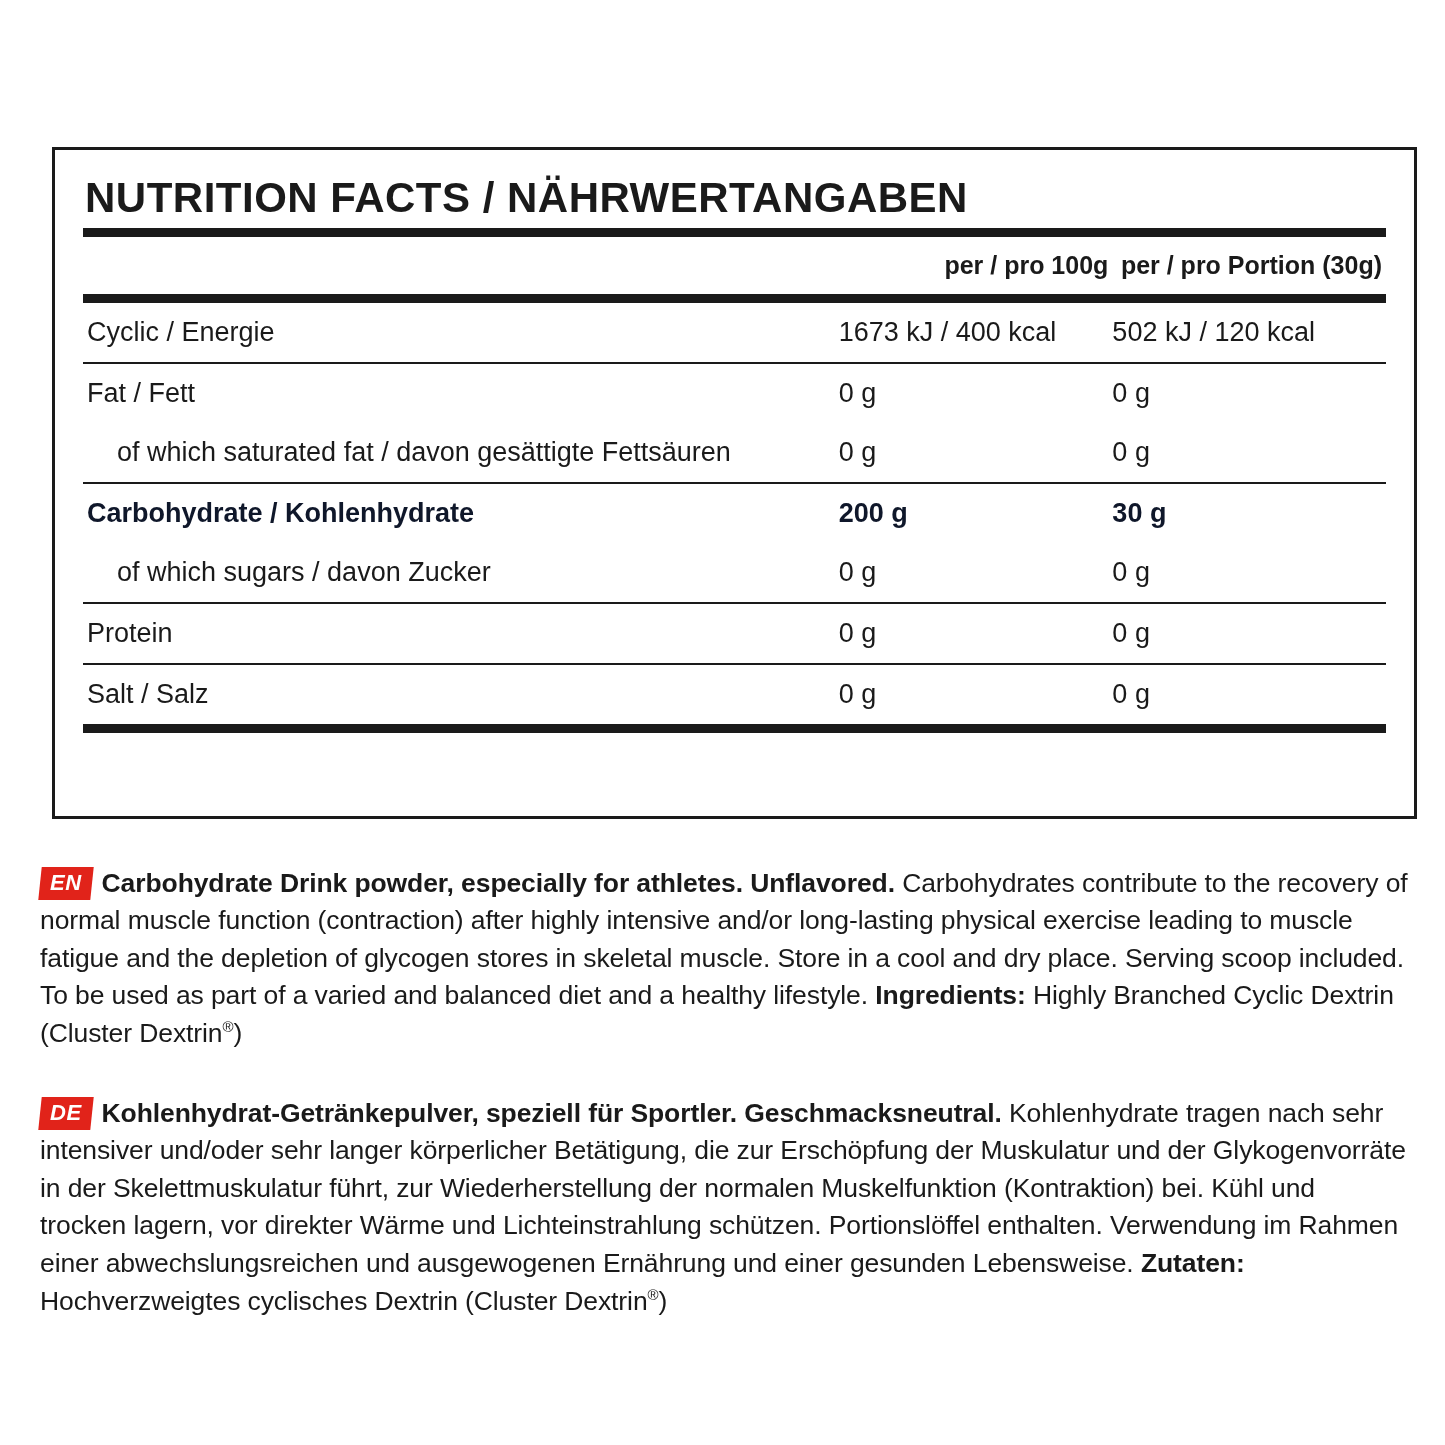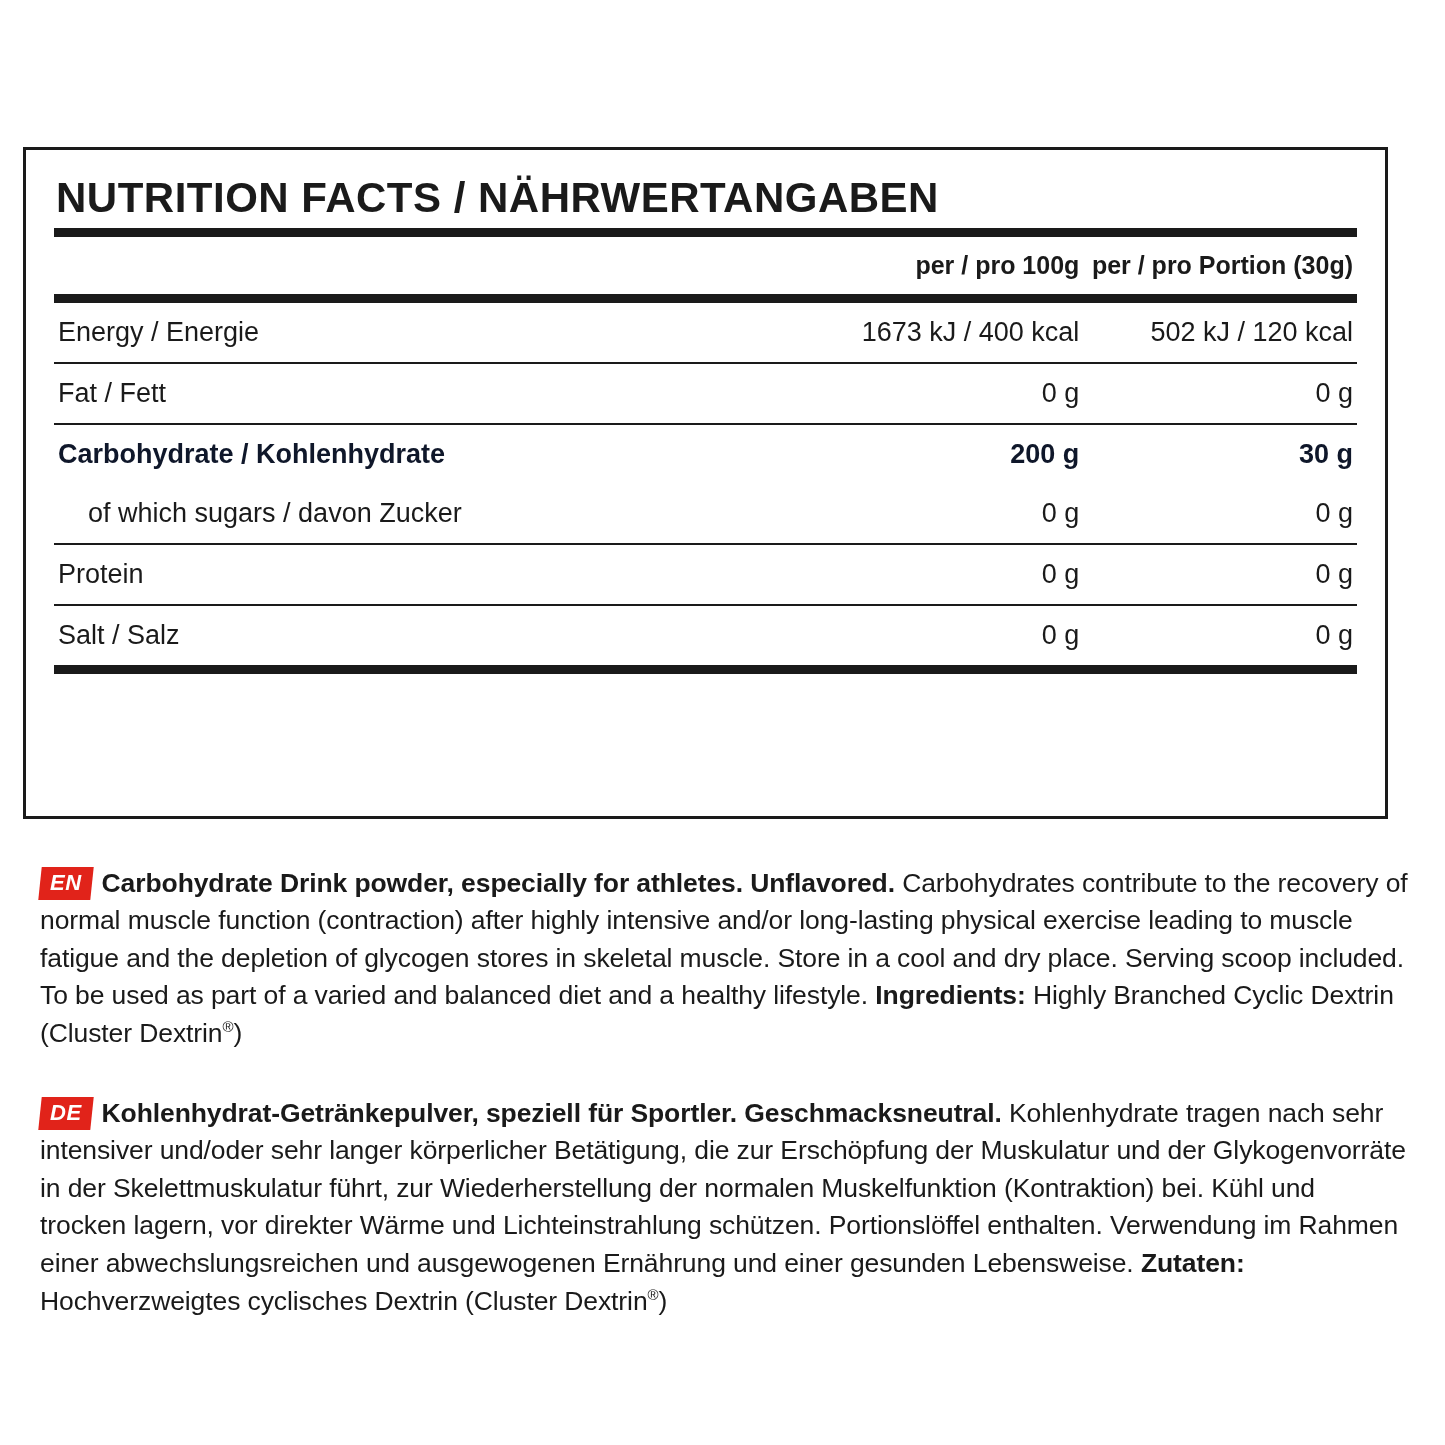"NUTRITION FACTS / NÄHRWERTANGABEN" .nutrition-panel { left: 23px -> 52px }
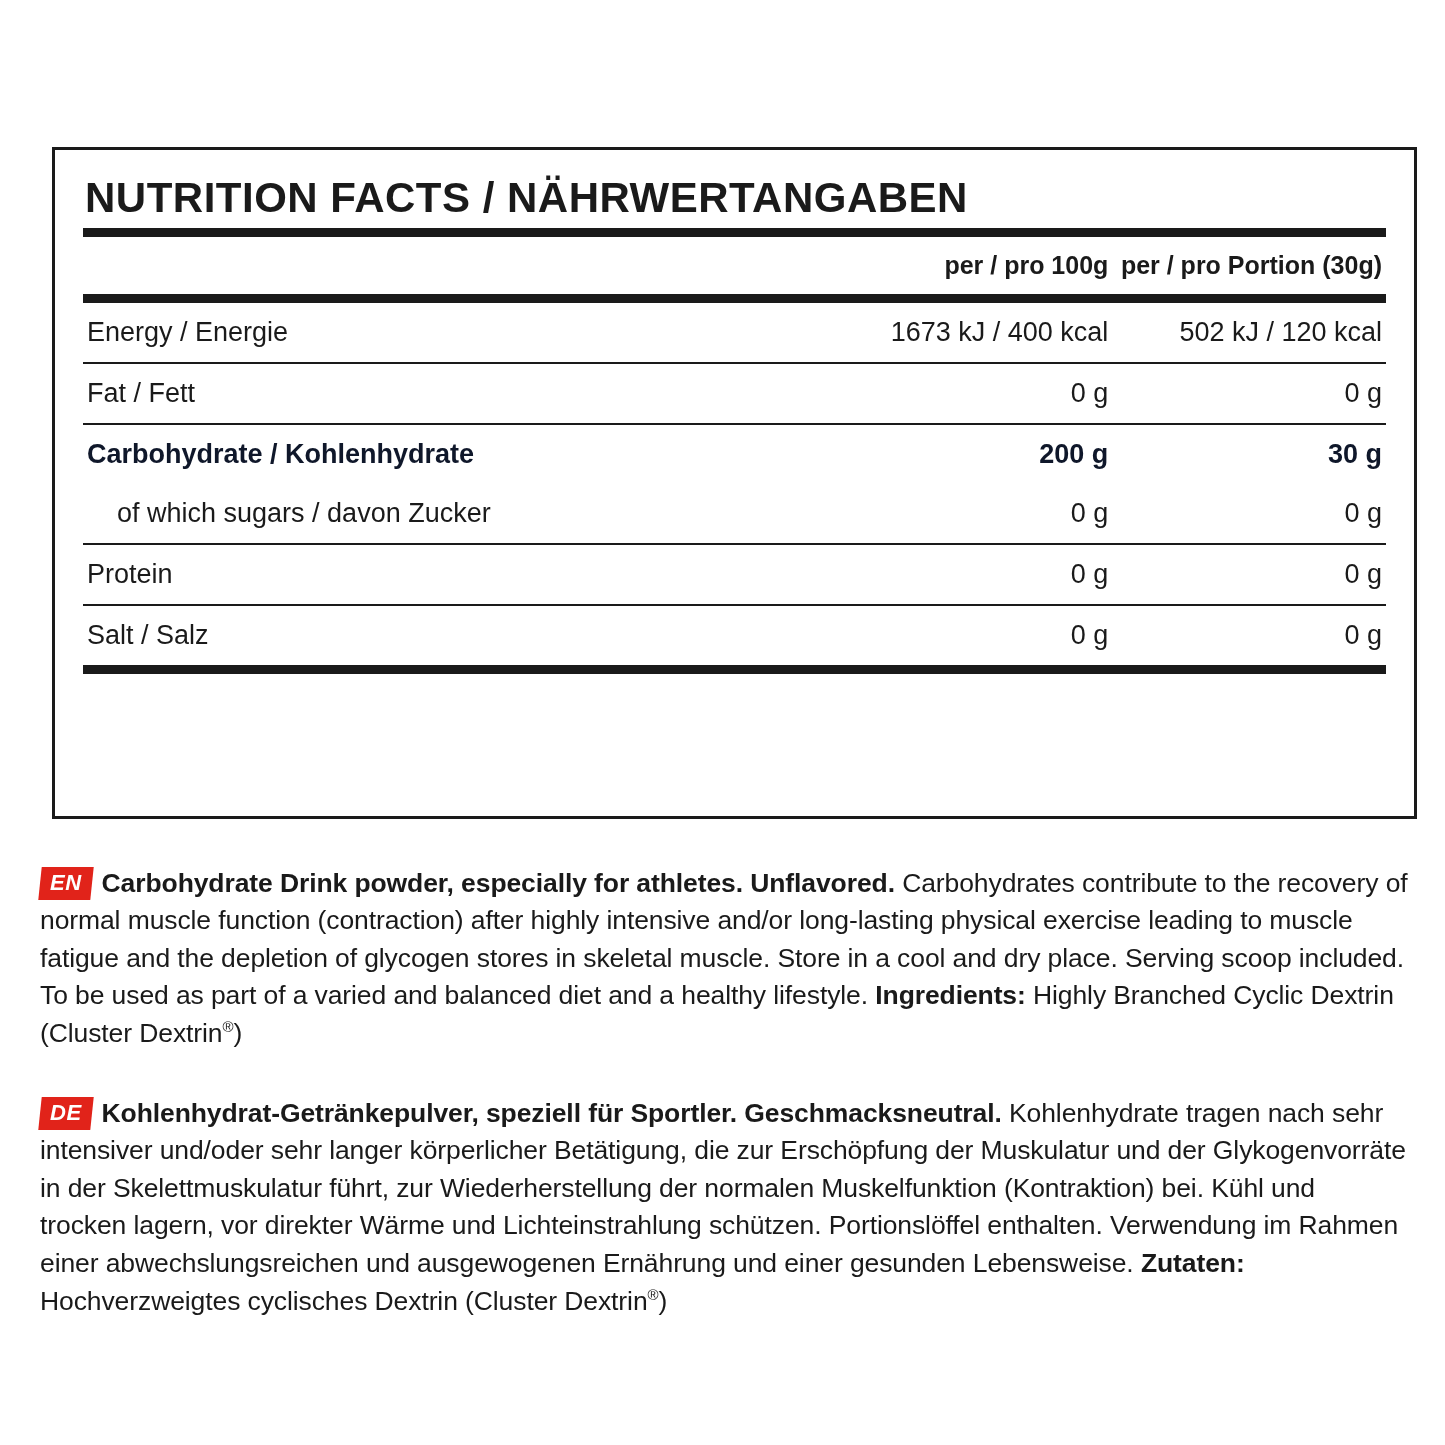"Energy / Energie" td.c-name { text: Energy -> Cyclic }
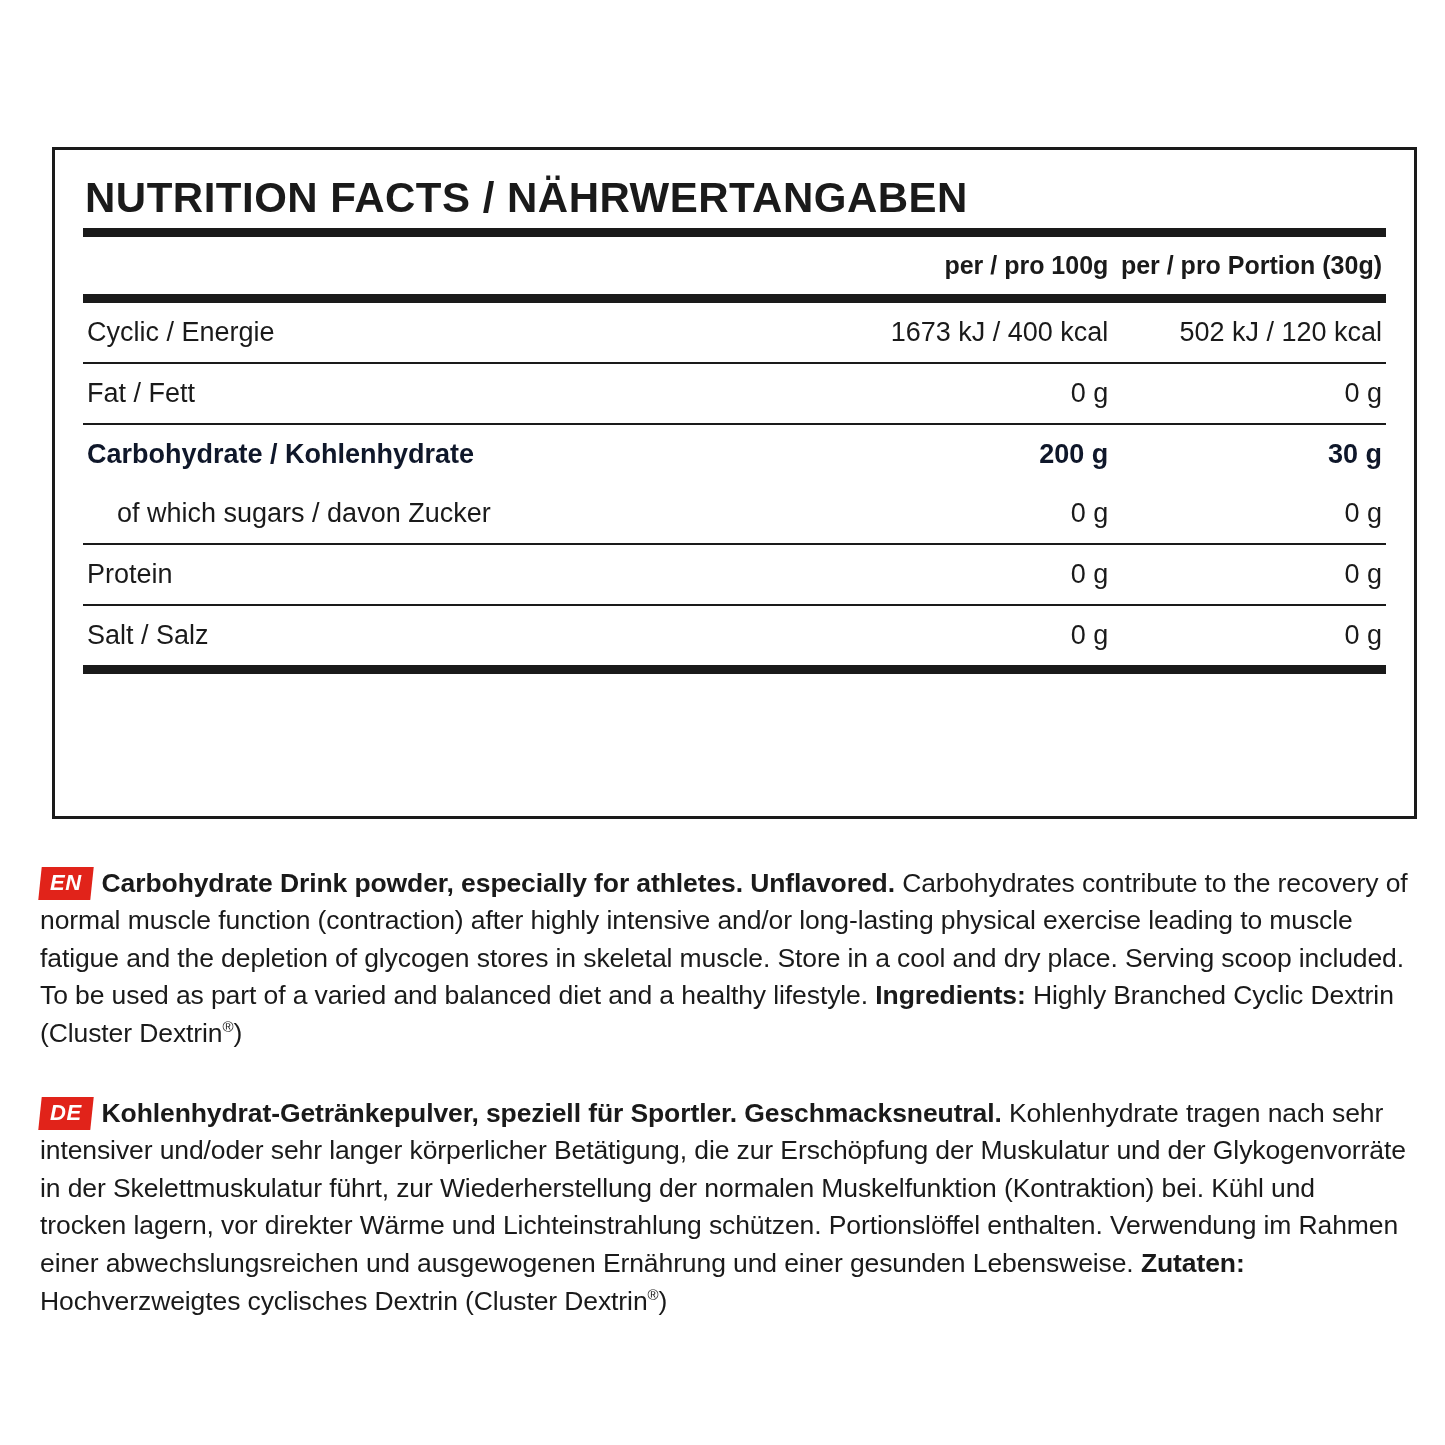"1673 kJ / 400 kcal" .data-row td { text-align: right -> none }
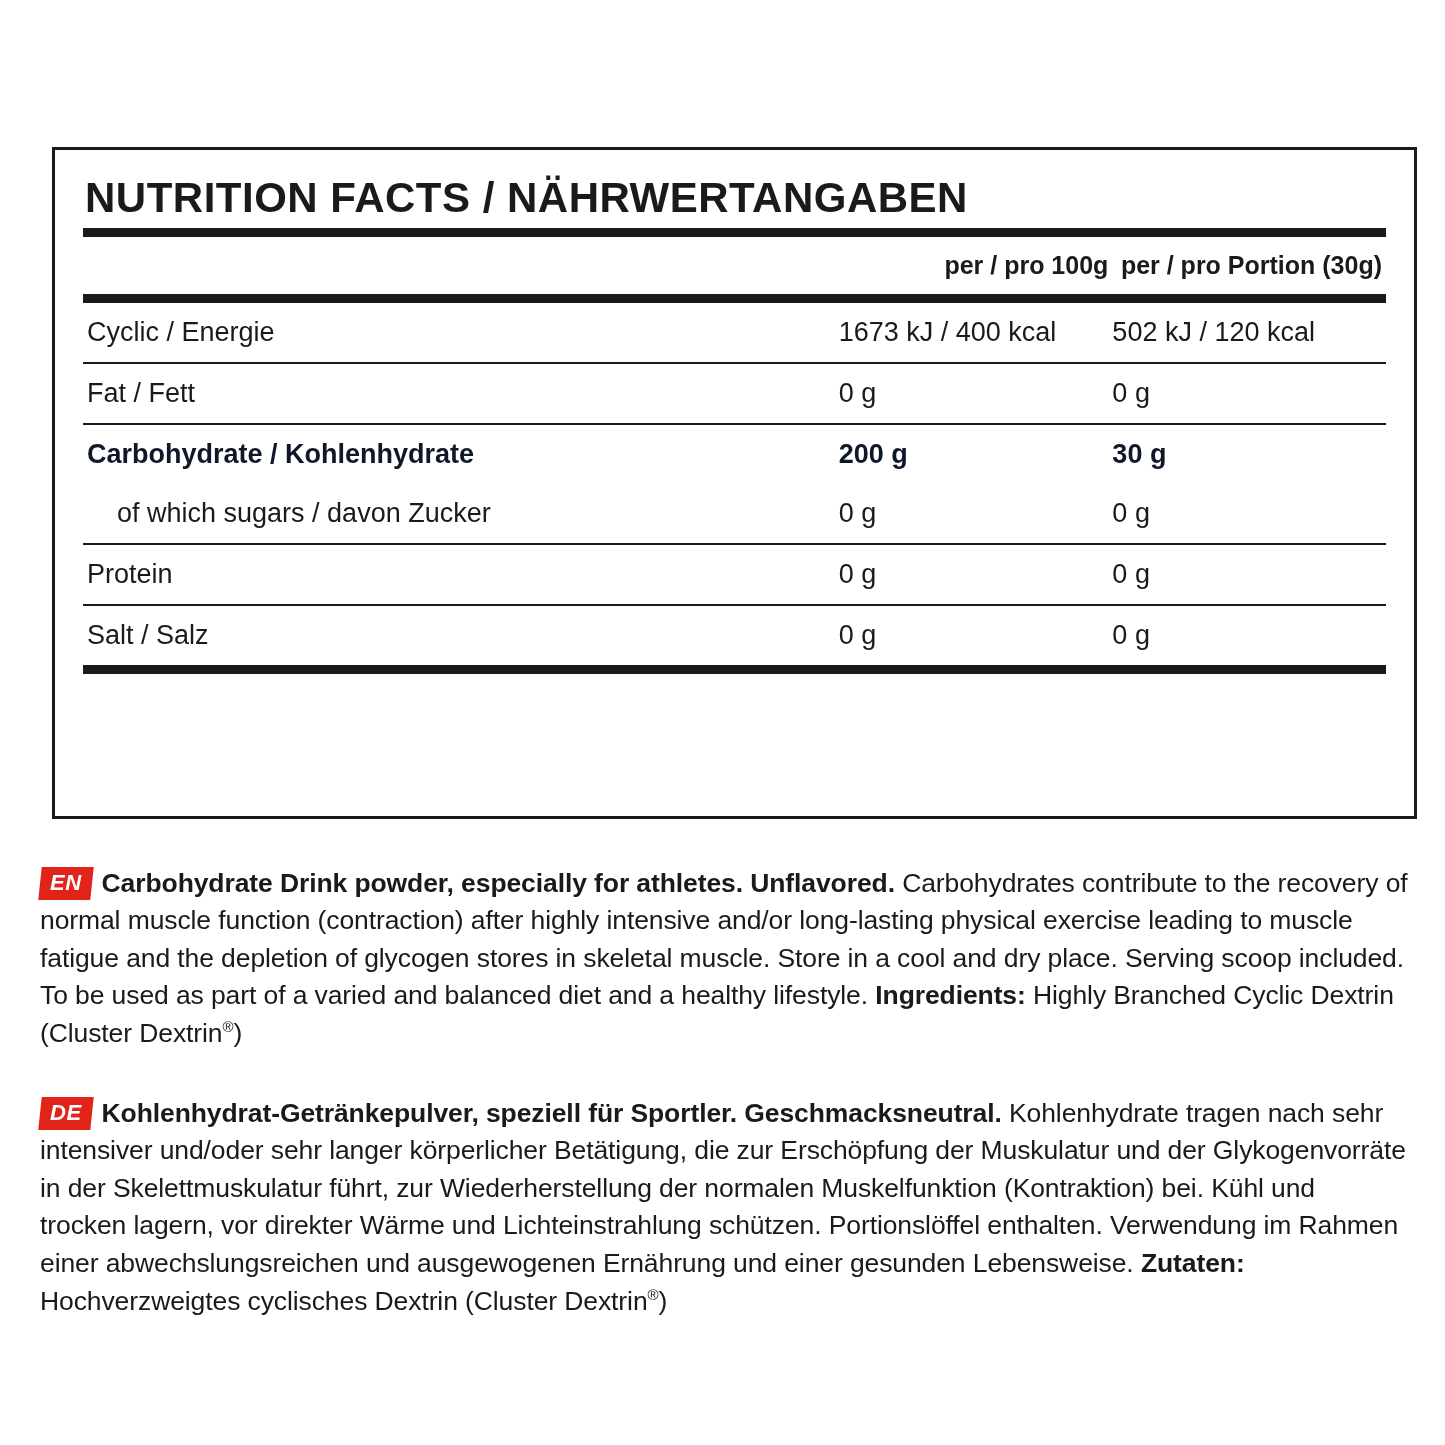"of which saturated fat /" tr.data-row { html: none -> <tr> <td>of which saturated fat / davon gesättigte Fettsäuren</td> <td>0 g</td> <td>0 g</td> </tr> }
